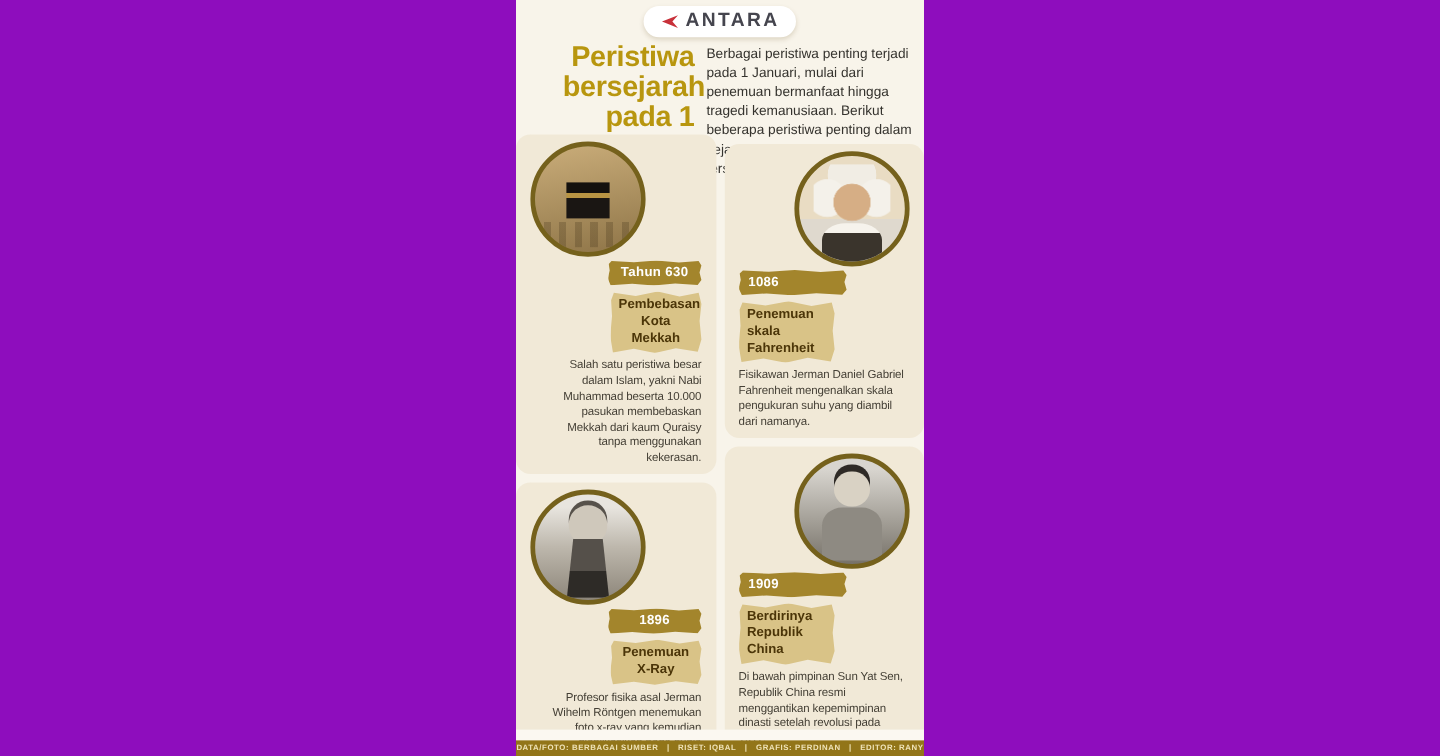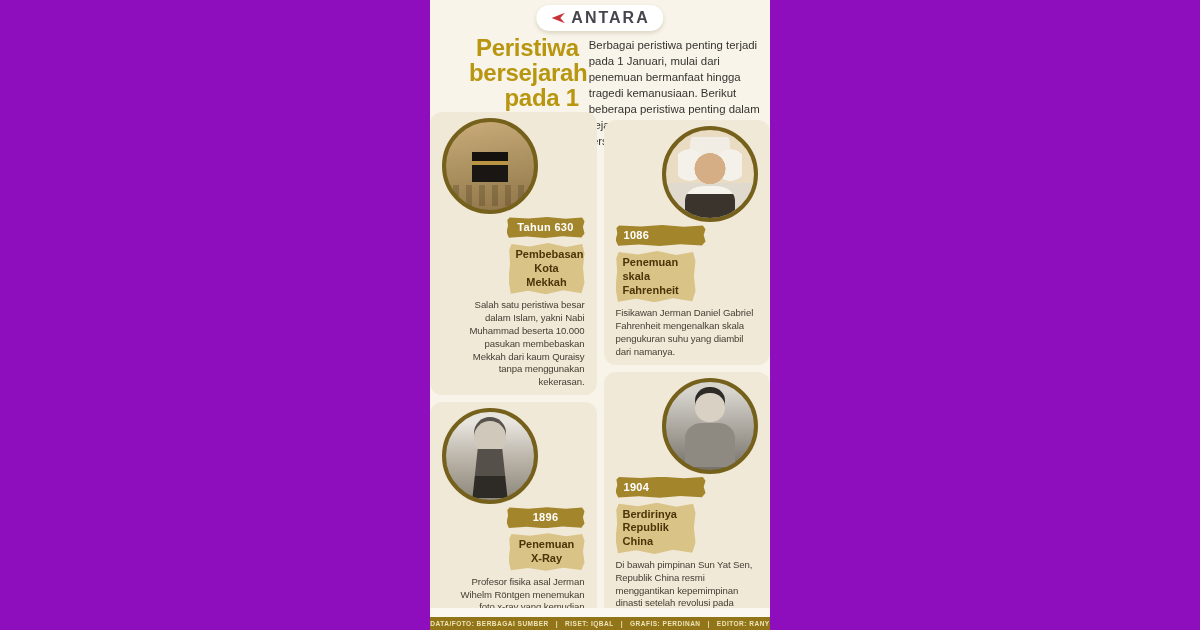"1904" span.ybadge { text: 1904 -> 1909 }
